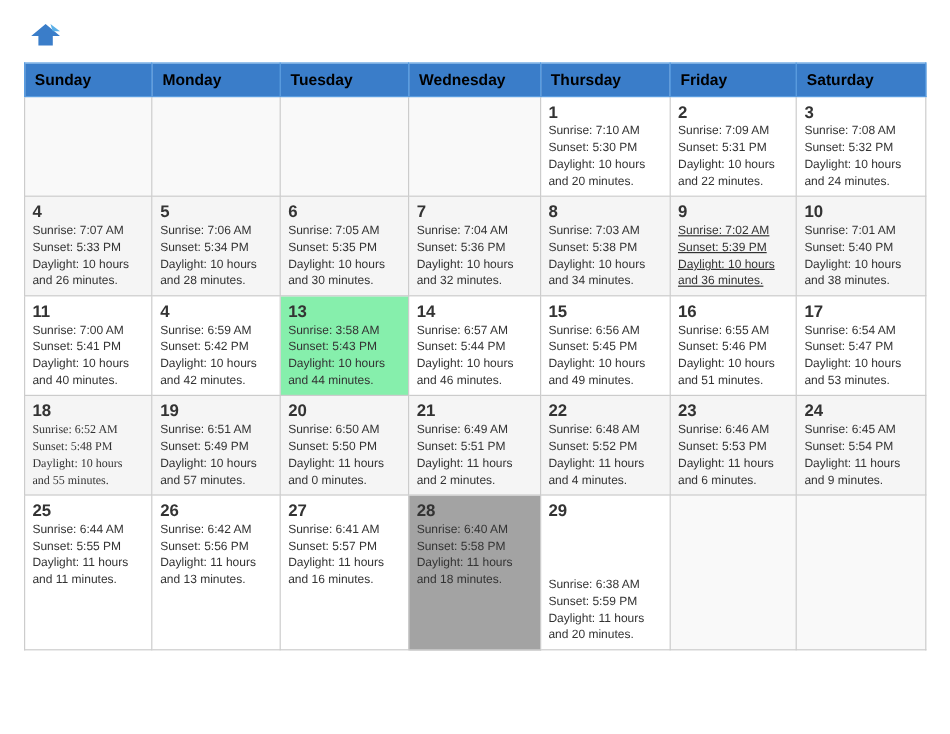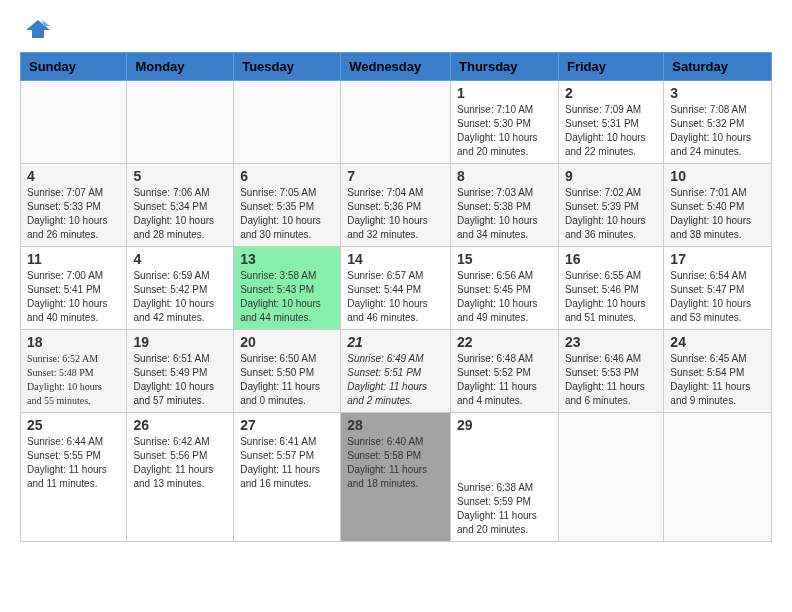"Sunrise: 7:02 AM" div.day-info { text-decoration: none -> underline }
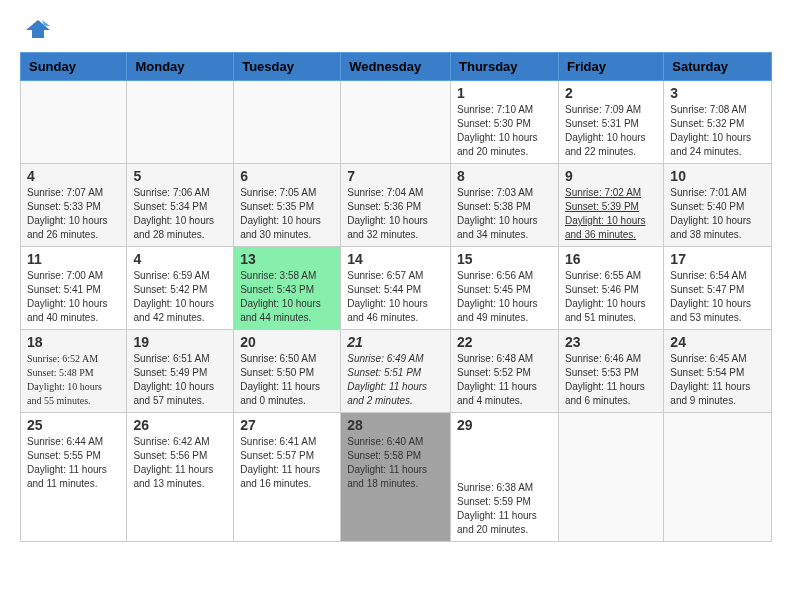"21" td { font-style: italic -> none }
